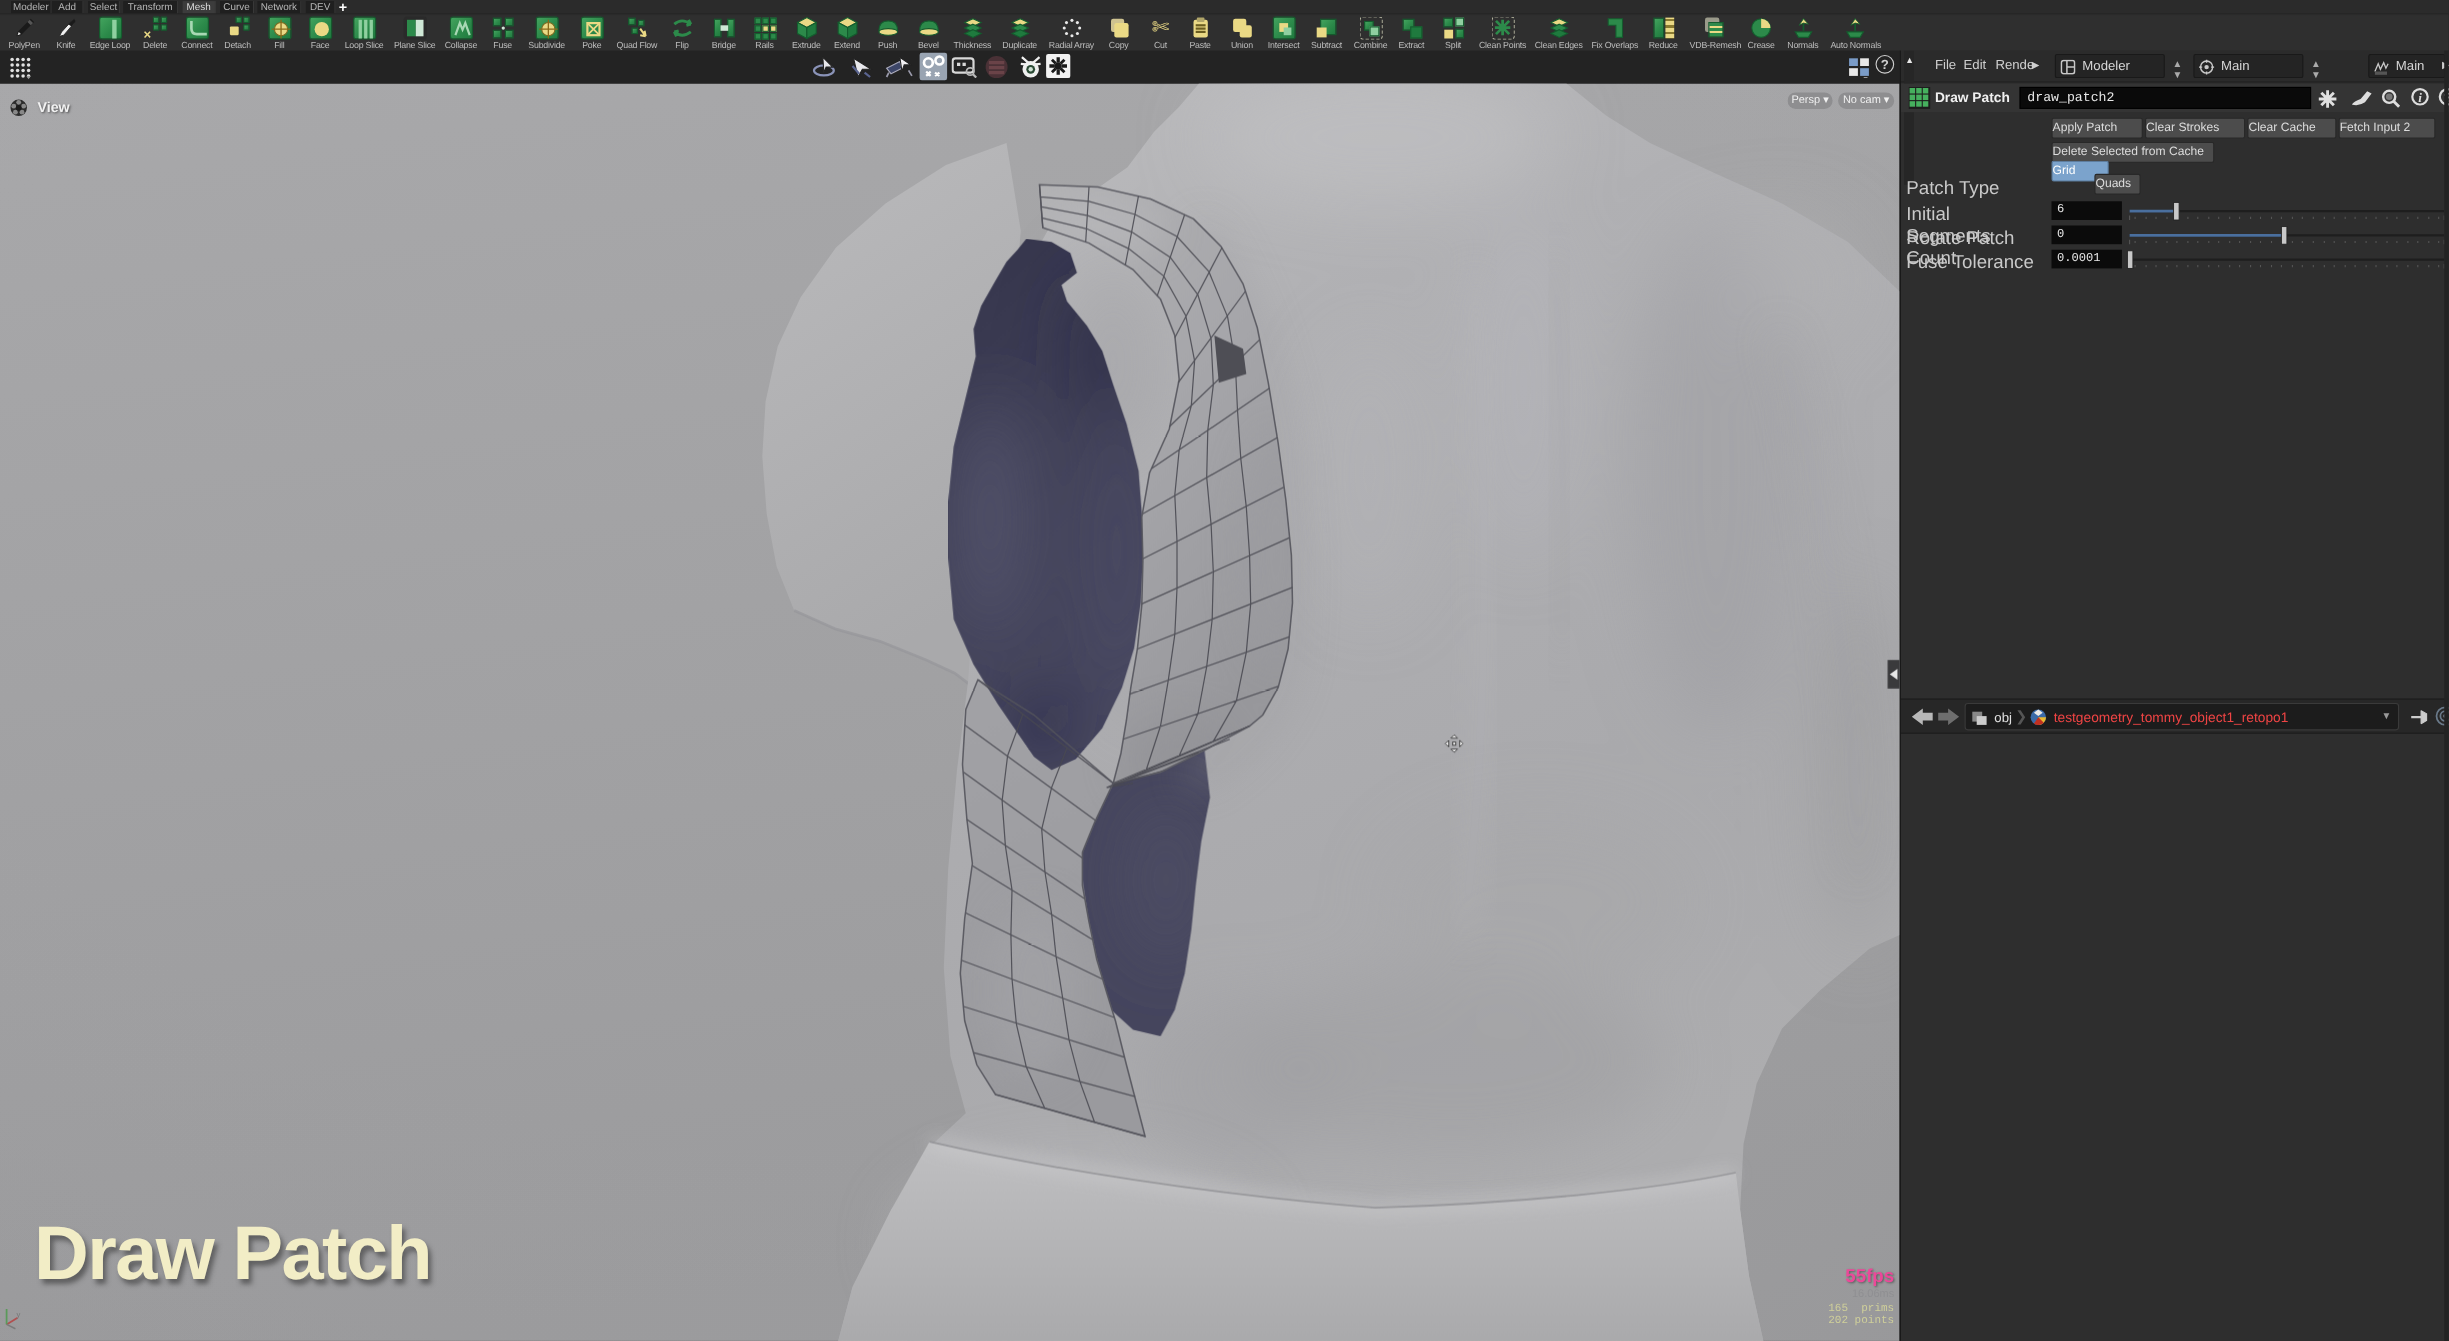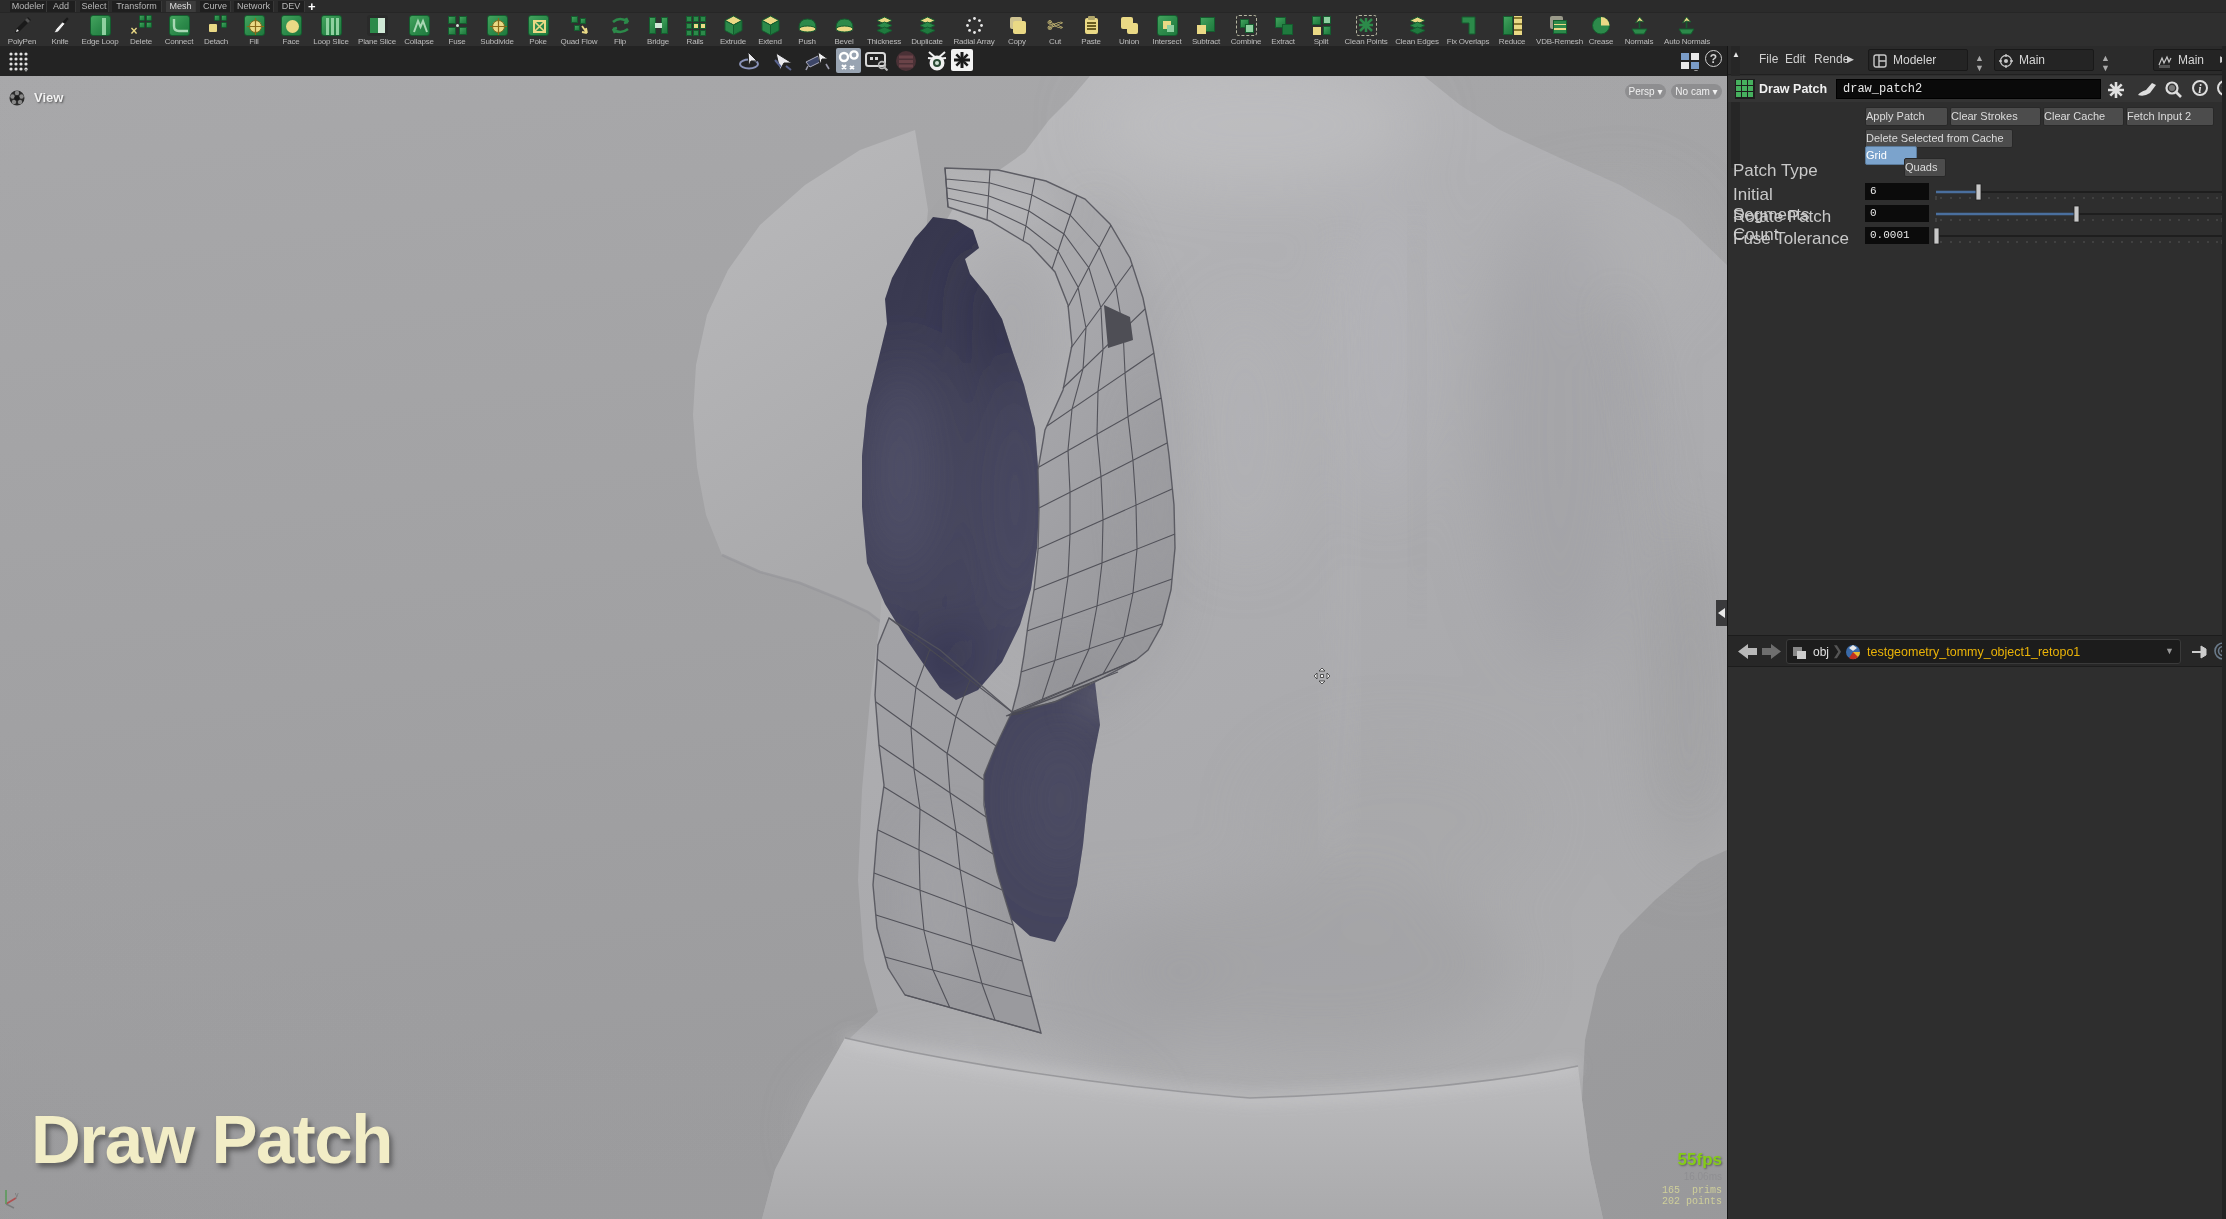"testgeometry_tommy_object1_retopo1" span.abs { color: #eab308 -> #ef4444 }
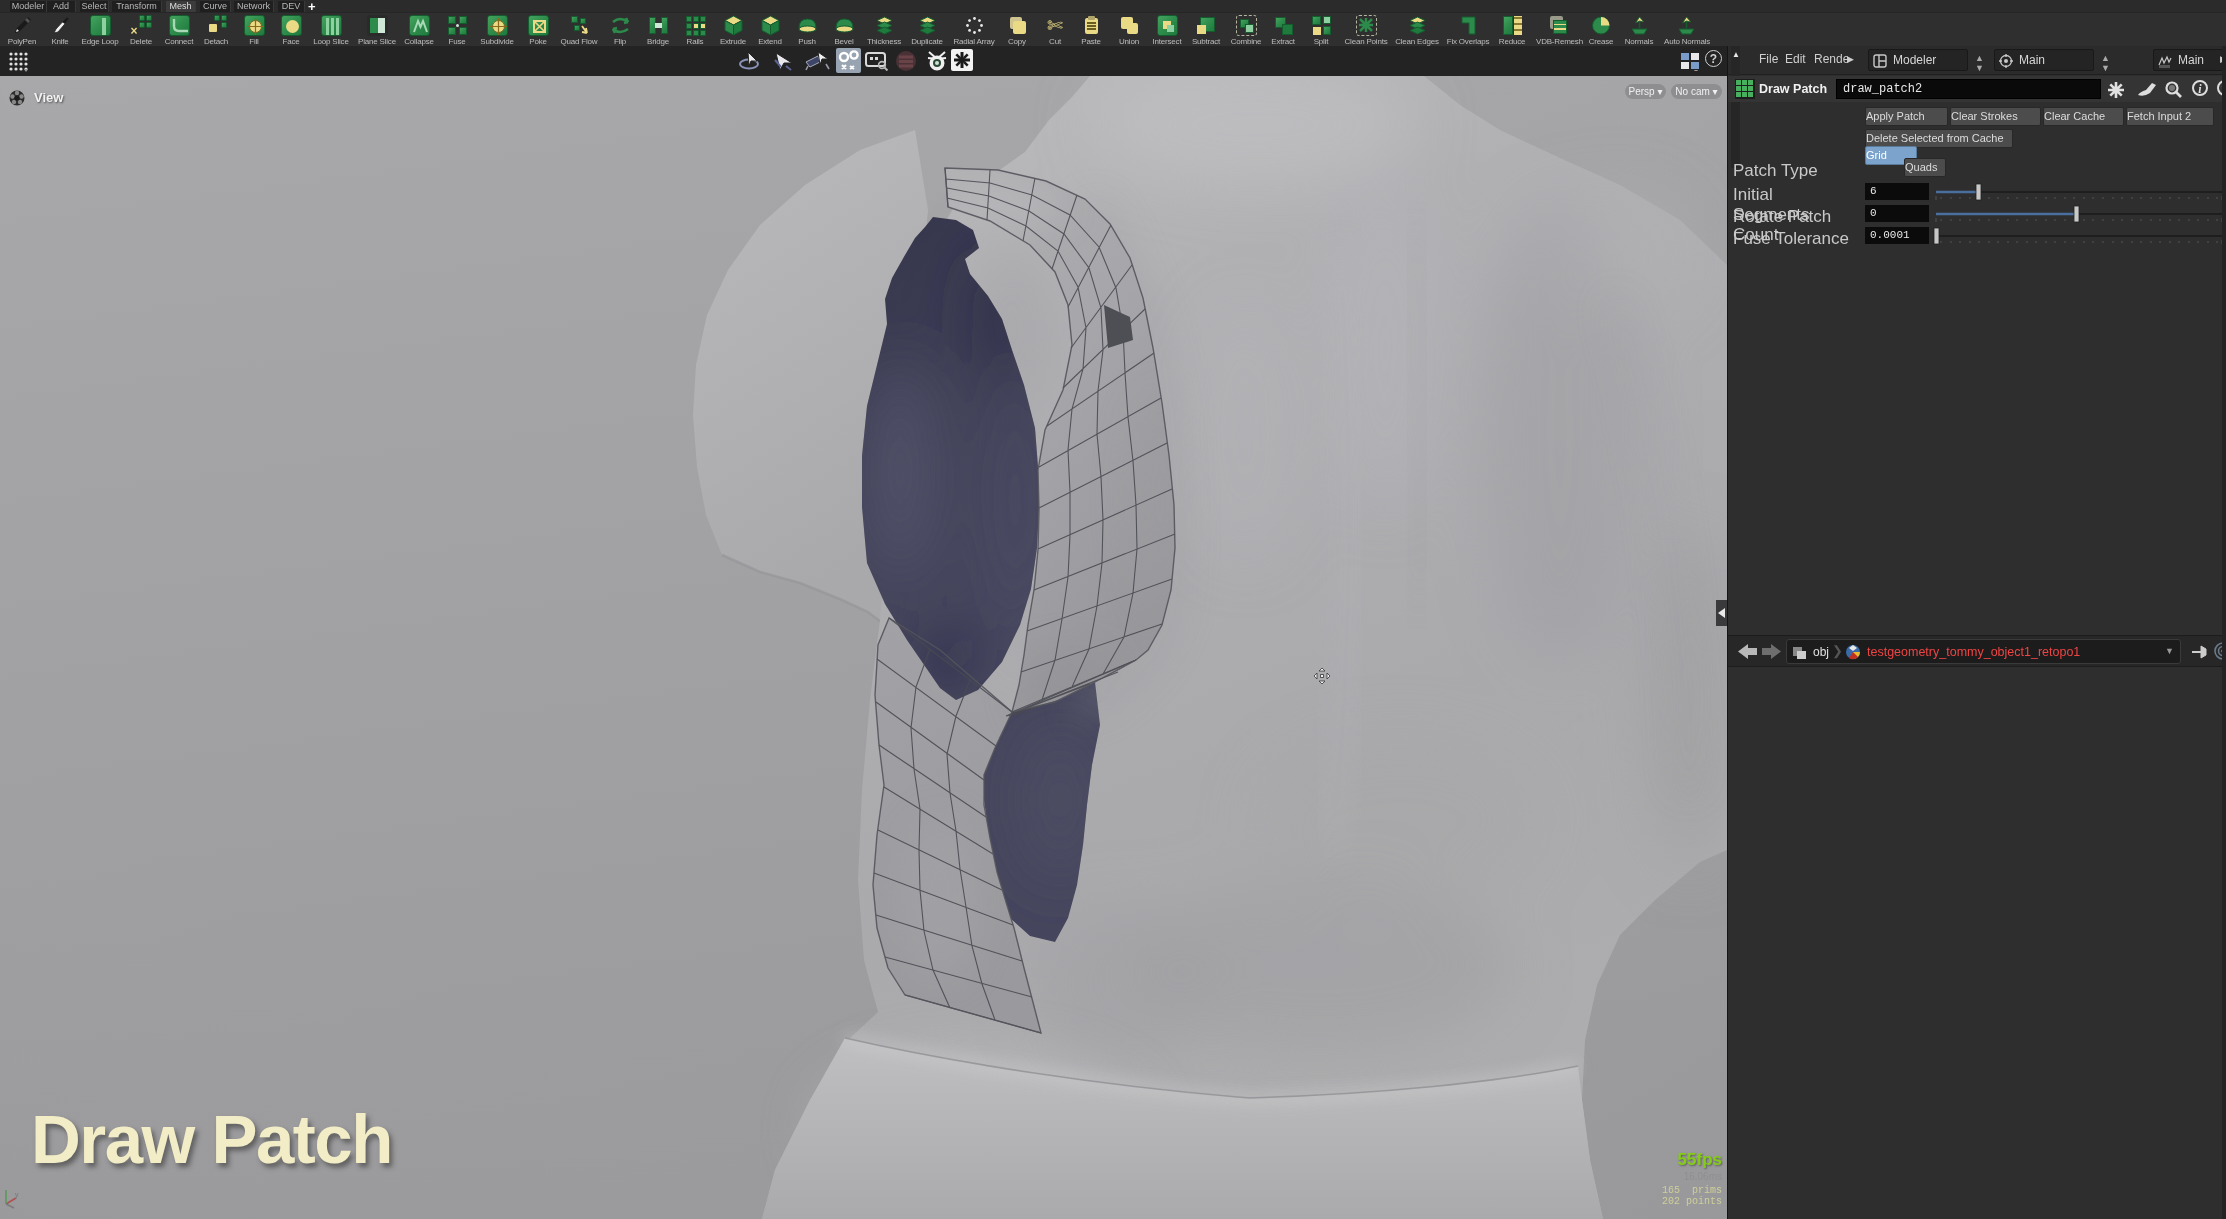"55fps" div { color: #84cc16 -> #ec4899 }
